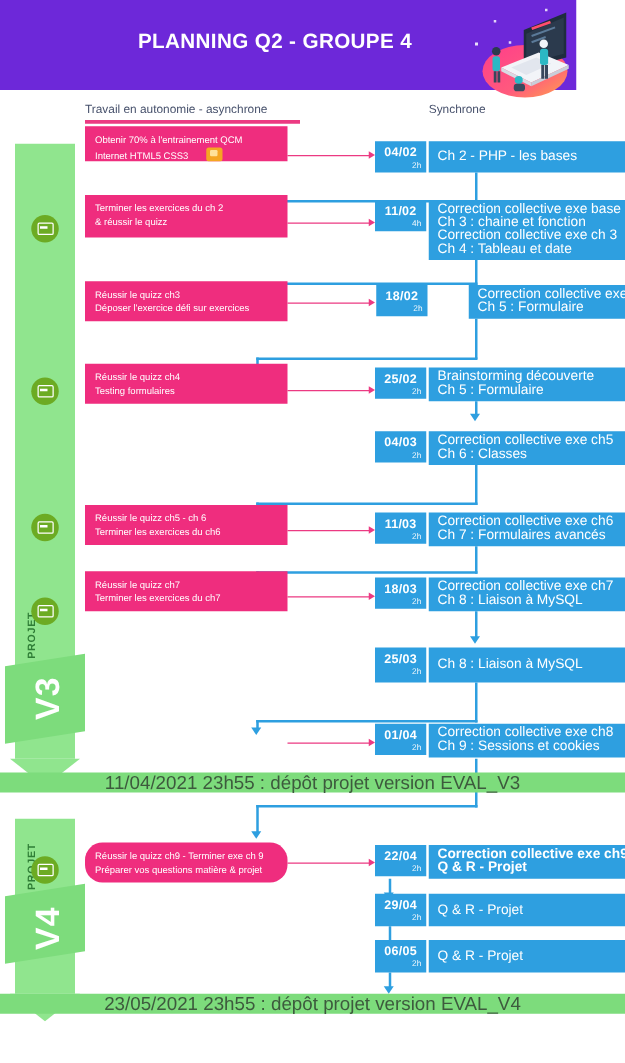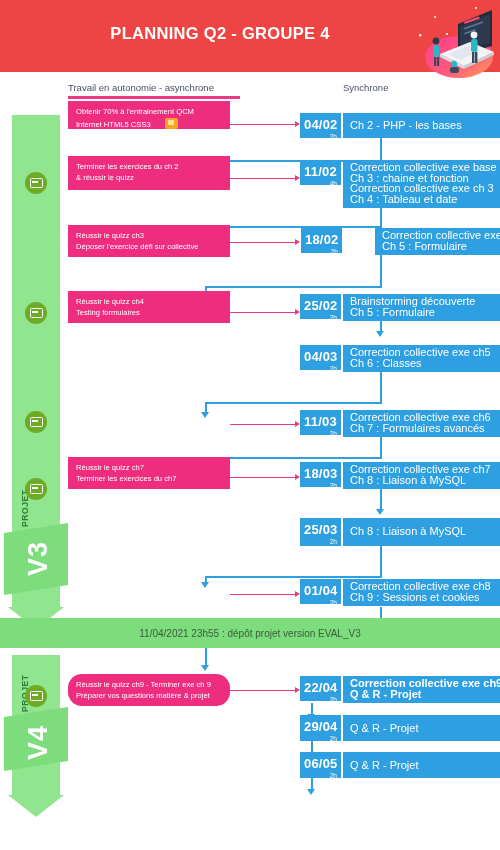"PLANNING Q2 - GROUPE 4" .header { background: #ef4444 -> #6d28d9; width: 500px -> 461px }
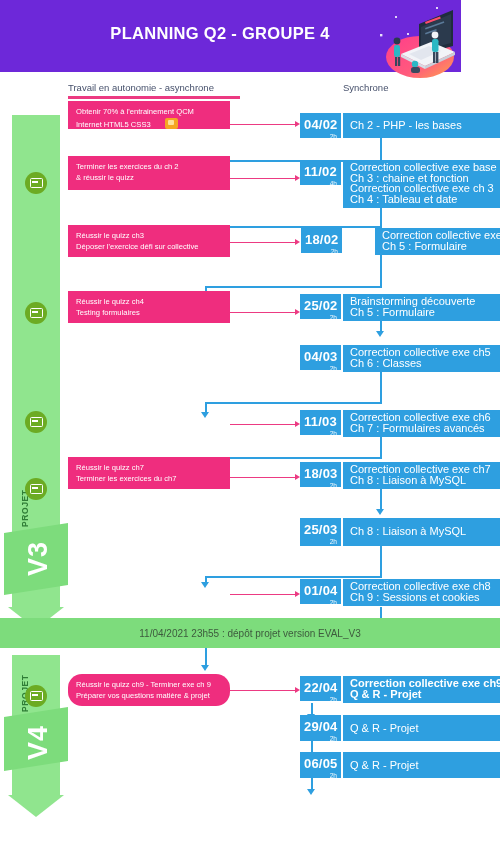"04/02" .chip .d { font-size: 13px -> 10px }
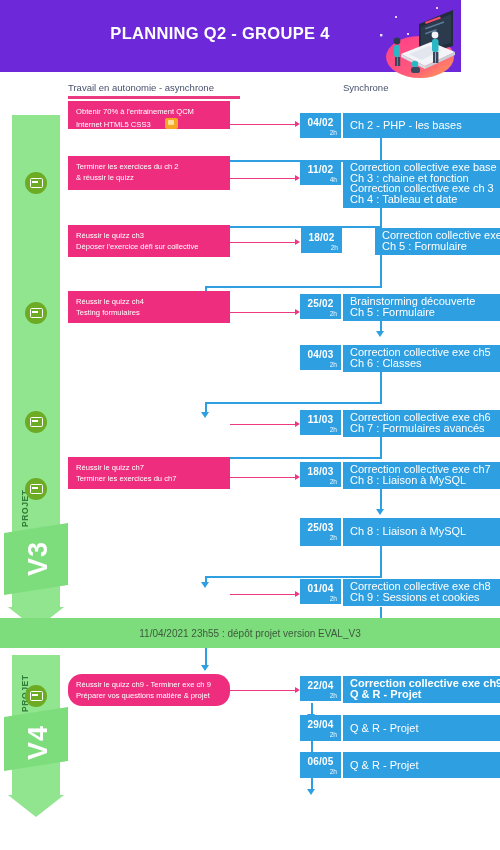"Déposer l'exercice défi sur collective" span.ln { text: collective -> exercices }
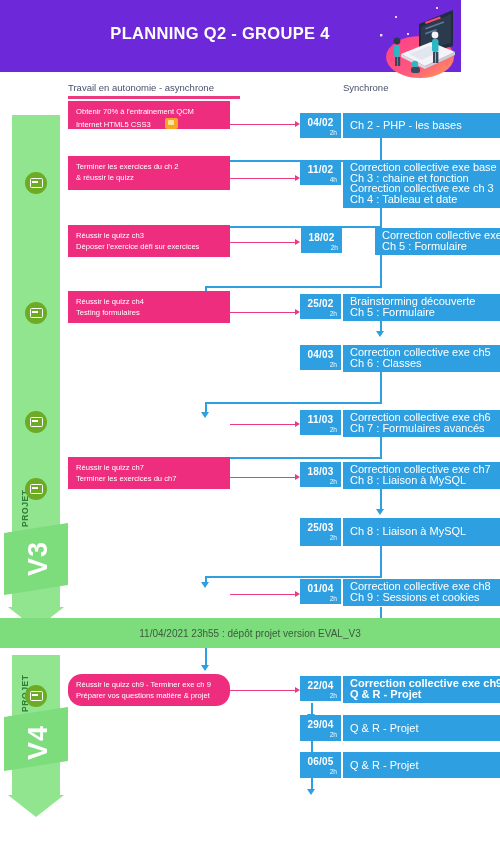"Réussir le quizz ch5 -" div.task { html: none -> <div> <span>Réussir le quizz ch5 - ch 6</span> <span>Terminer les exercices du ch6</span> </div> }
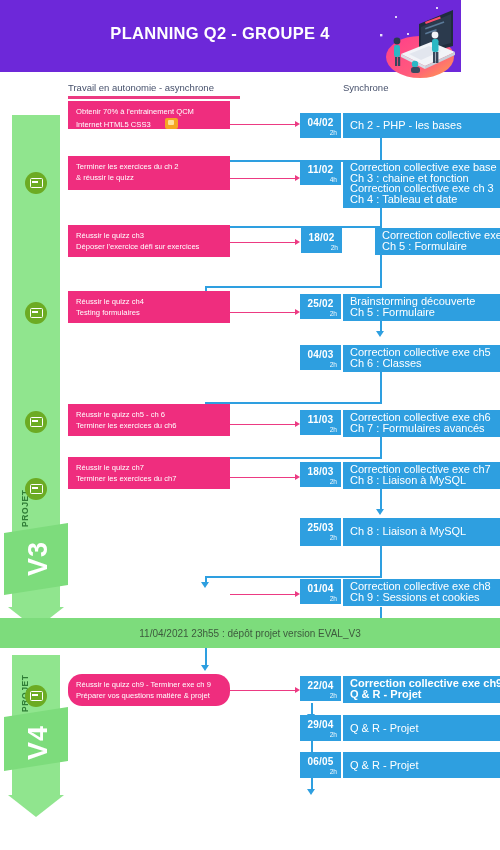"11/04/2021 23h55 : dépôt projet" .deadline { font-size: 10px -> 15px; height: 30px -> 16px }
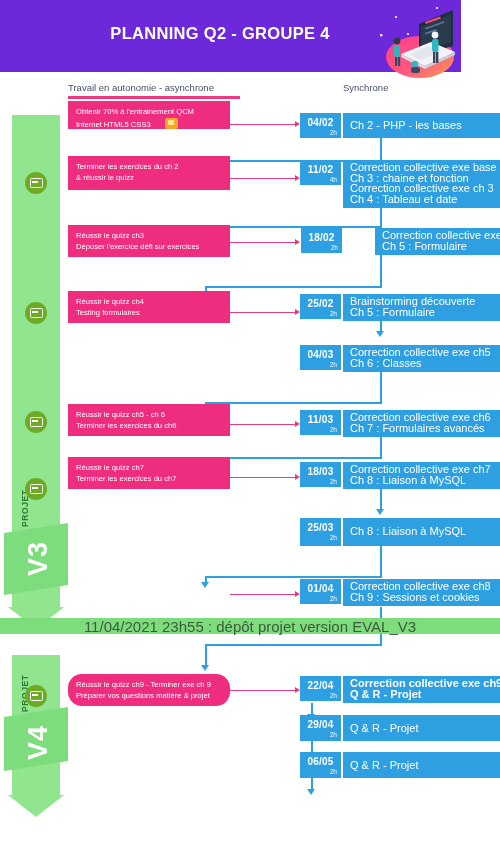"23/05/2021 23h55 : dépôt projet" div.deadline { html: none -> <div> <span>23/05/2021 23h55 : dépôt projet version EVAL_V4</span> </div> }
